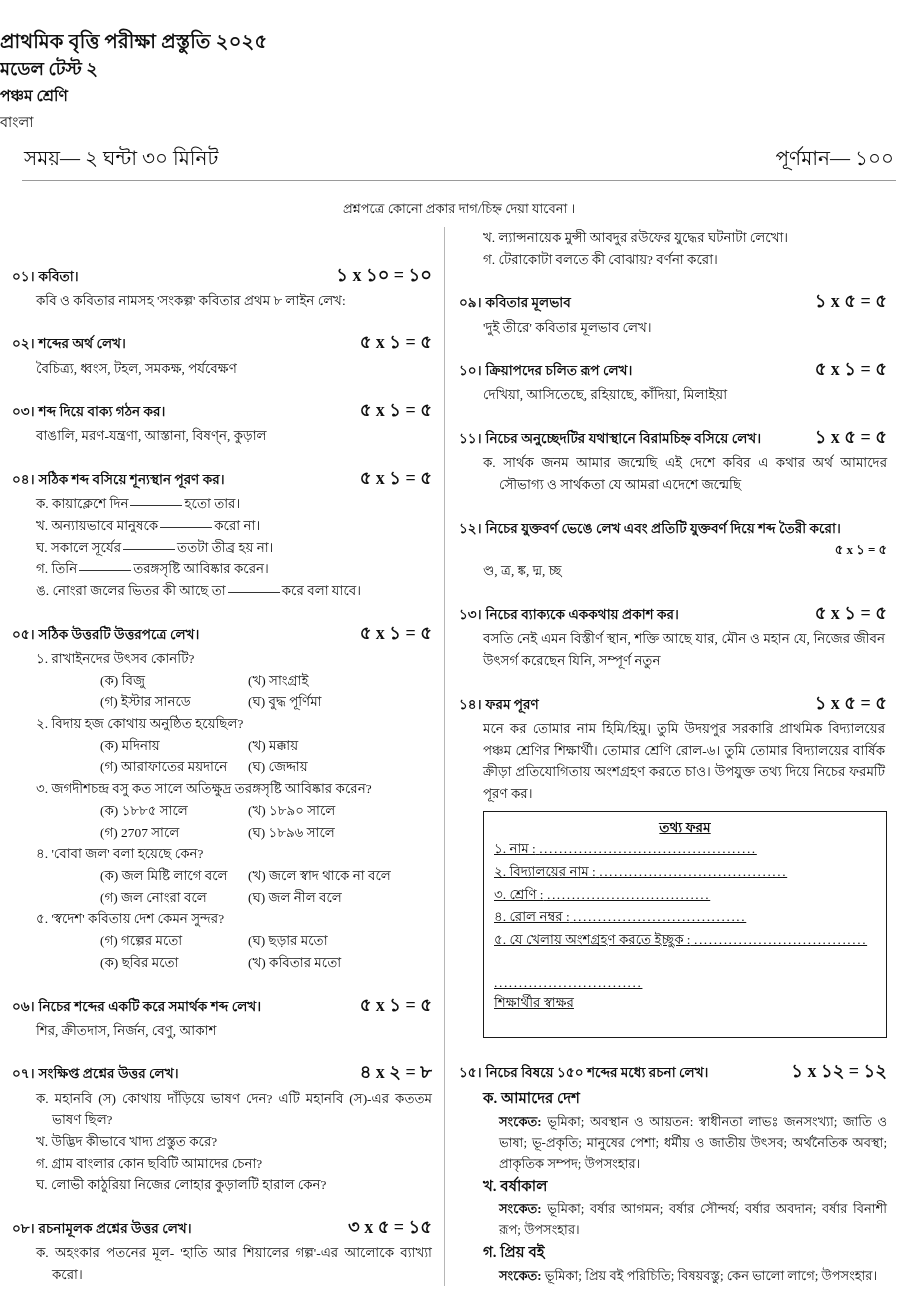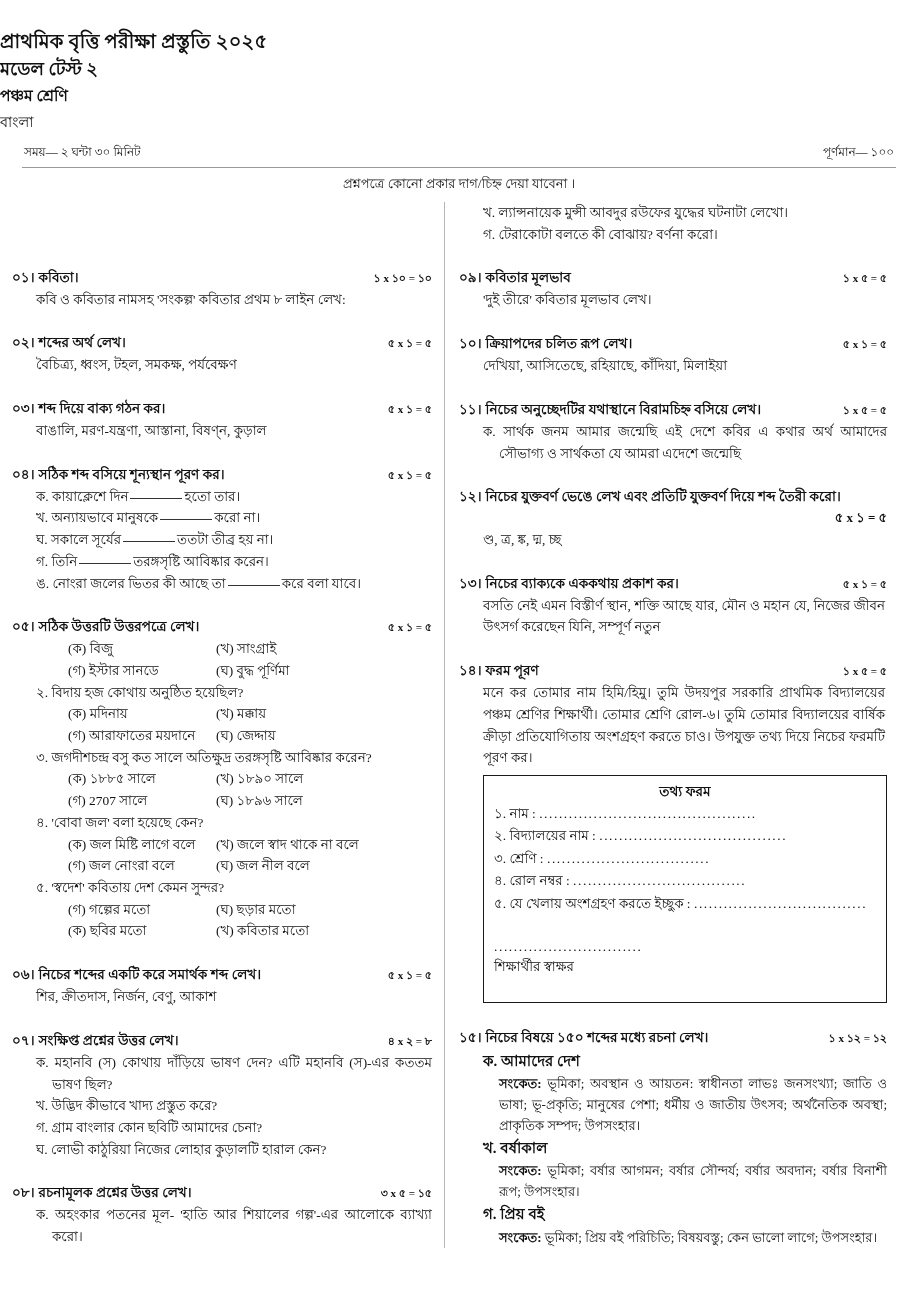"সময়— ২ ঘন্টা ৩০ মিনিট" .meta-row { font-size: 12px -> 20px }
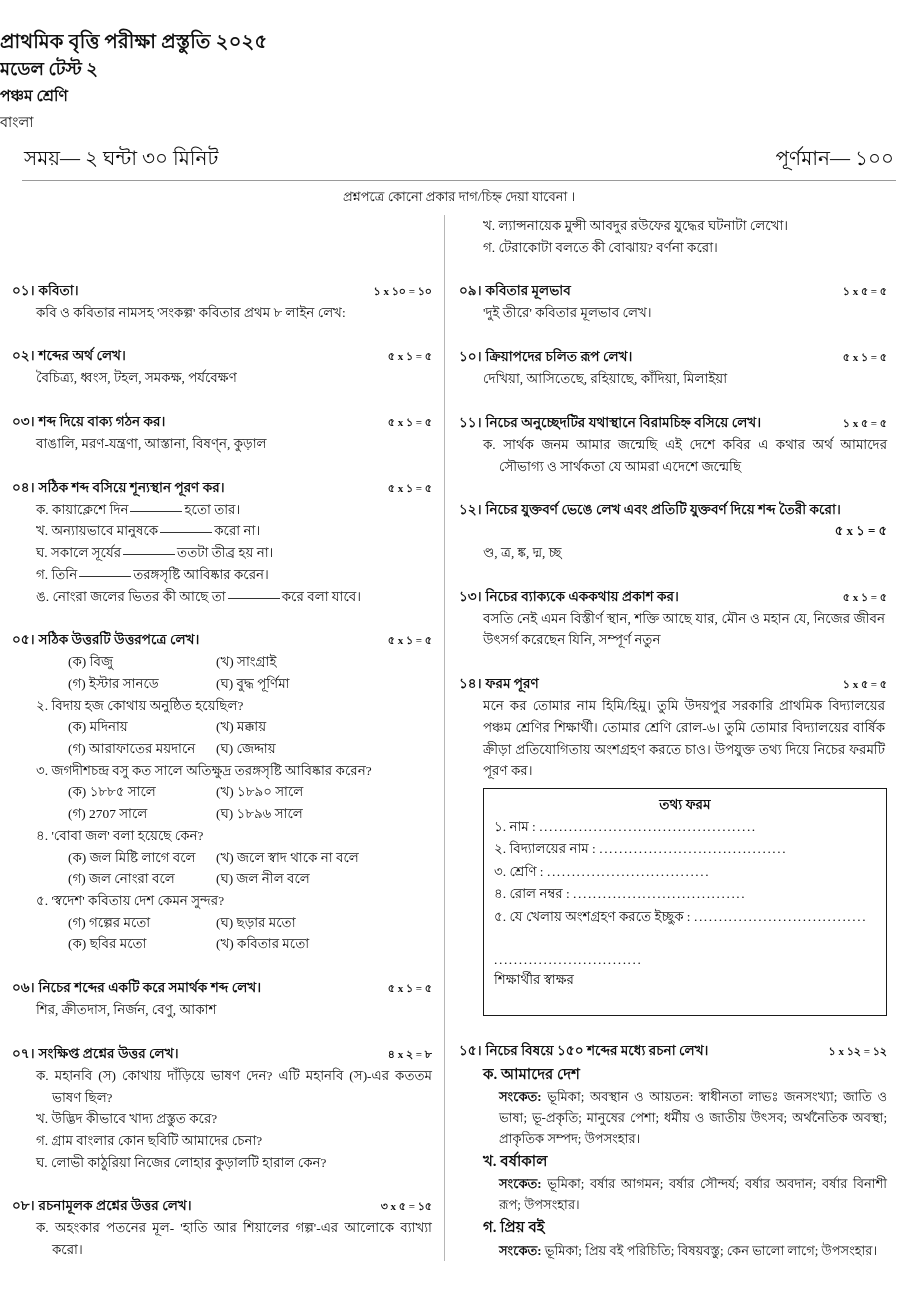"প্রশ্নপত্রে কোনো প্রকার দাগ/চিহ্ন দেয়া" .notice { margin-top: none -> 12px }
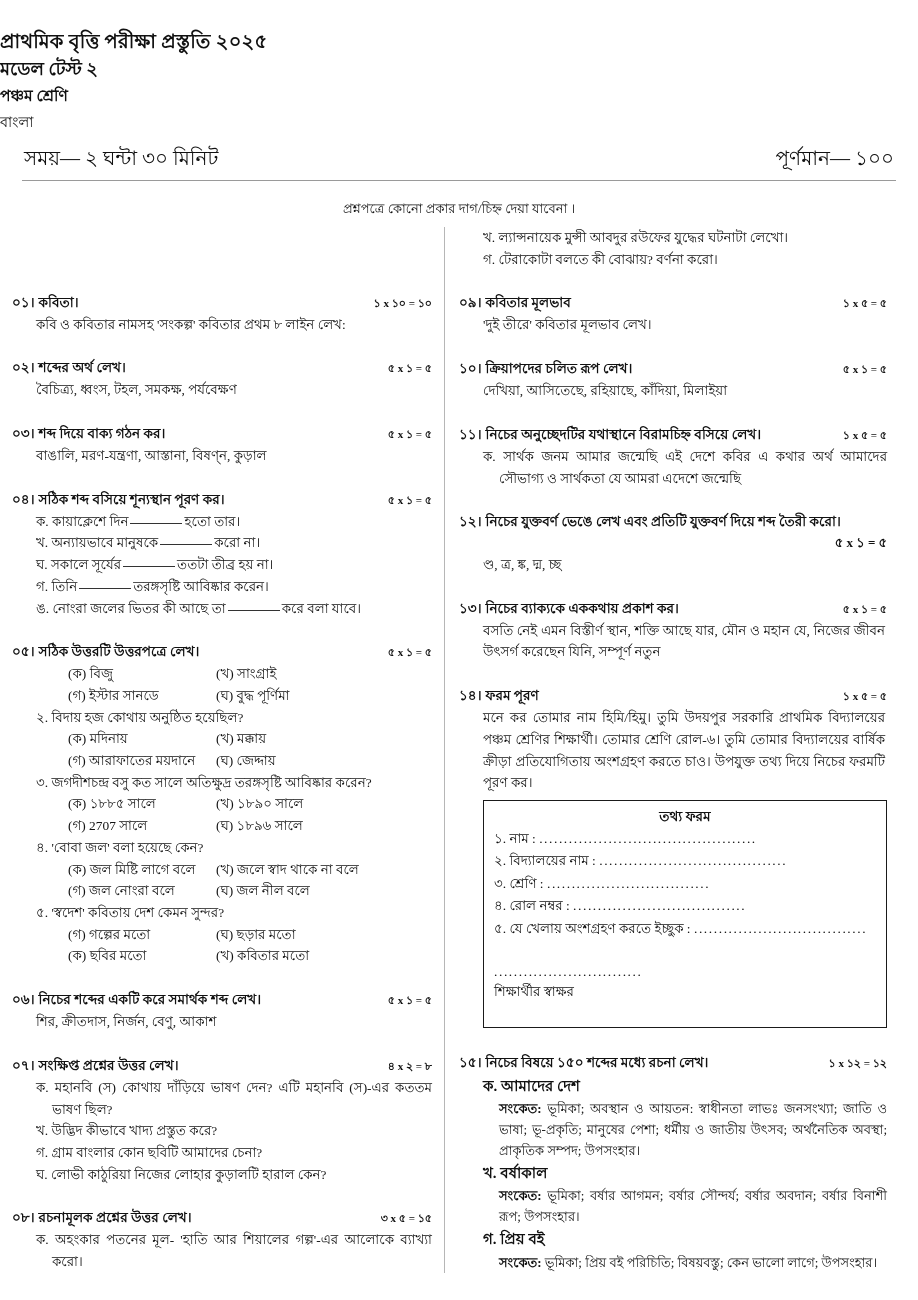"১ x ১০ = ১০" .q .q-marks { font-size: 11px -> 18px }
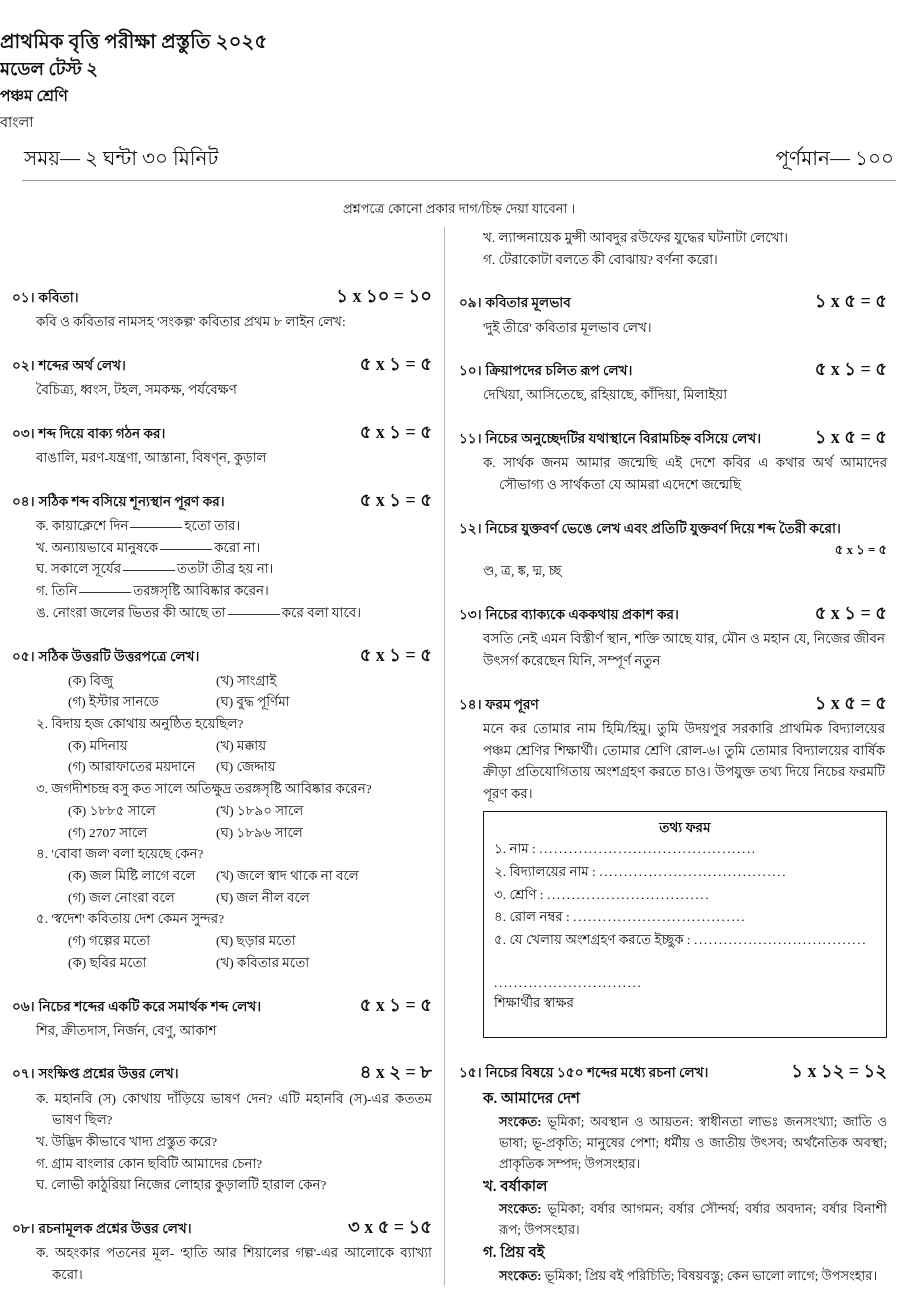"১. রাখাইনদের উৎসব কোনটি?" div.mcq-stem { html: none -> <div>১. রাখাইনদের উৎসব কোনটি?</div> }
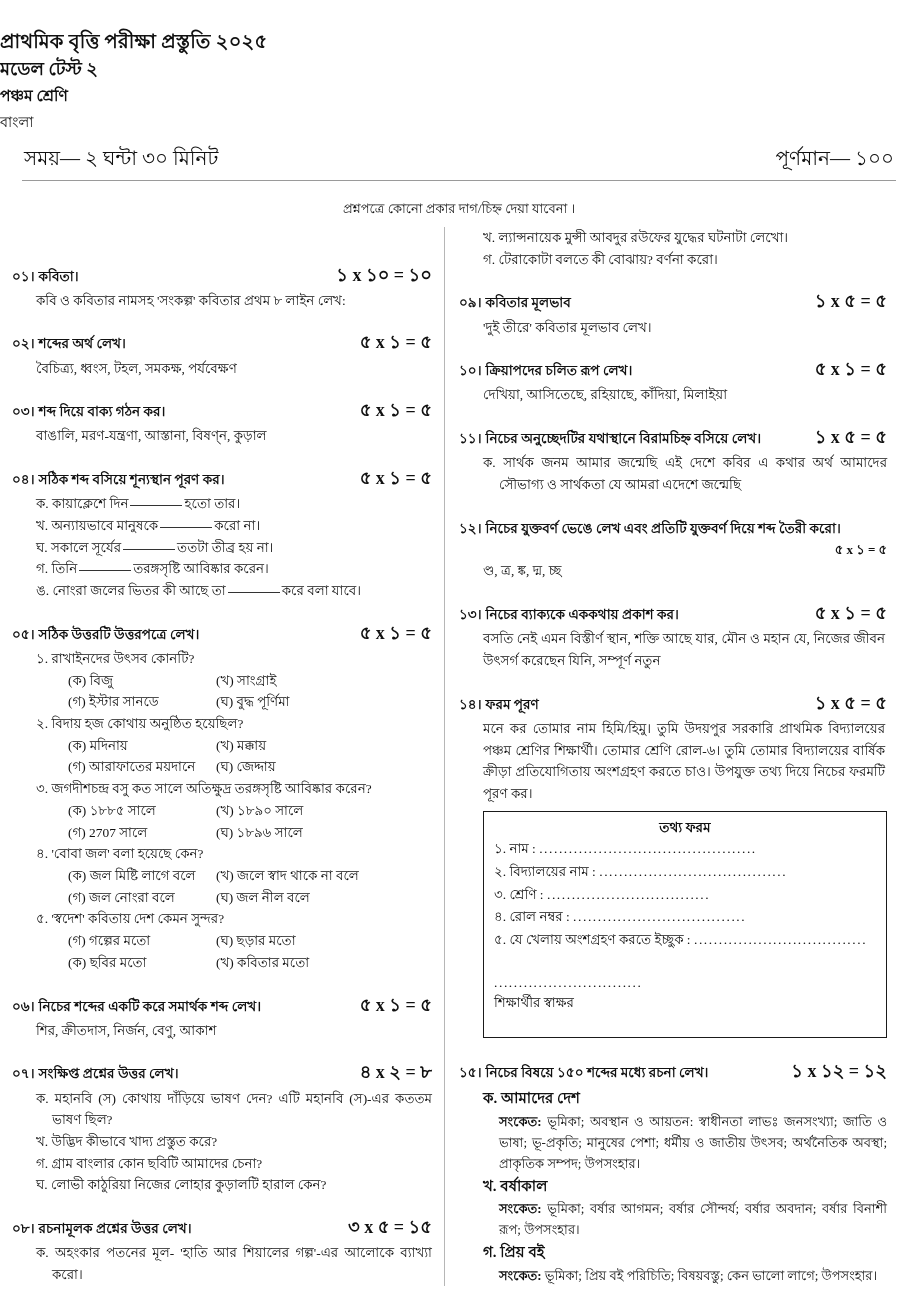"(ক) বিজু" .mcq-opts .opt-a { margin-left: none -> 32px }
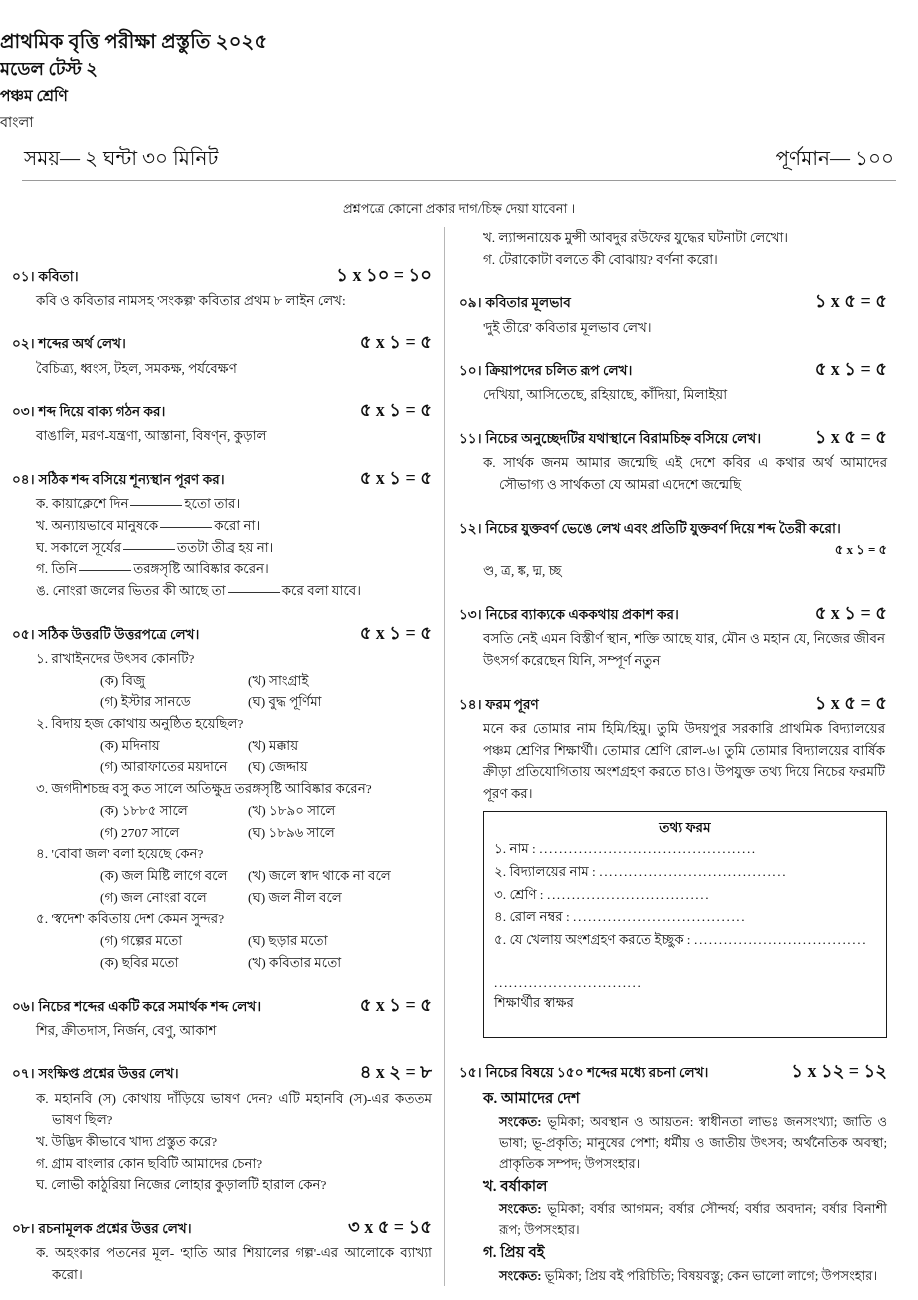"তথ্য ফরম" .form-box { text-decoration: none -> underline }
